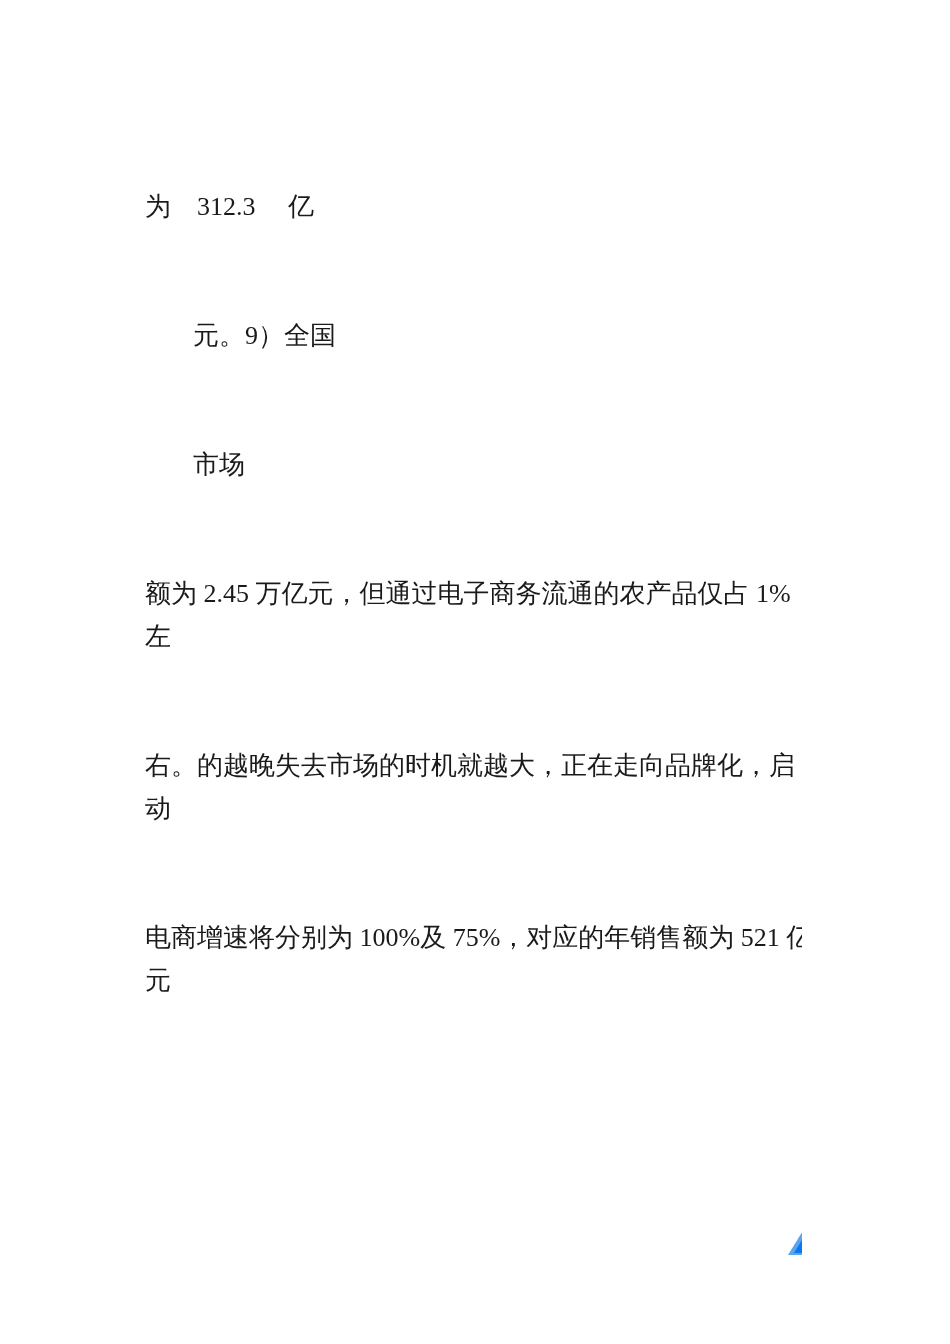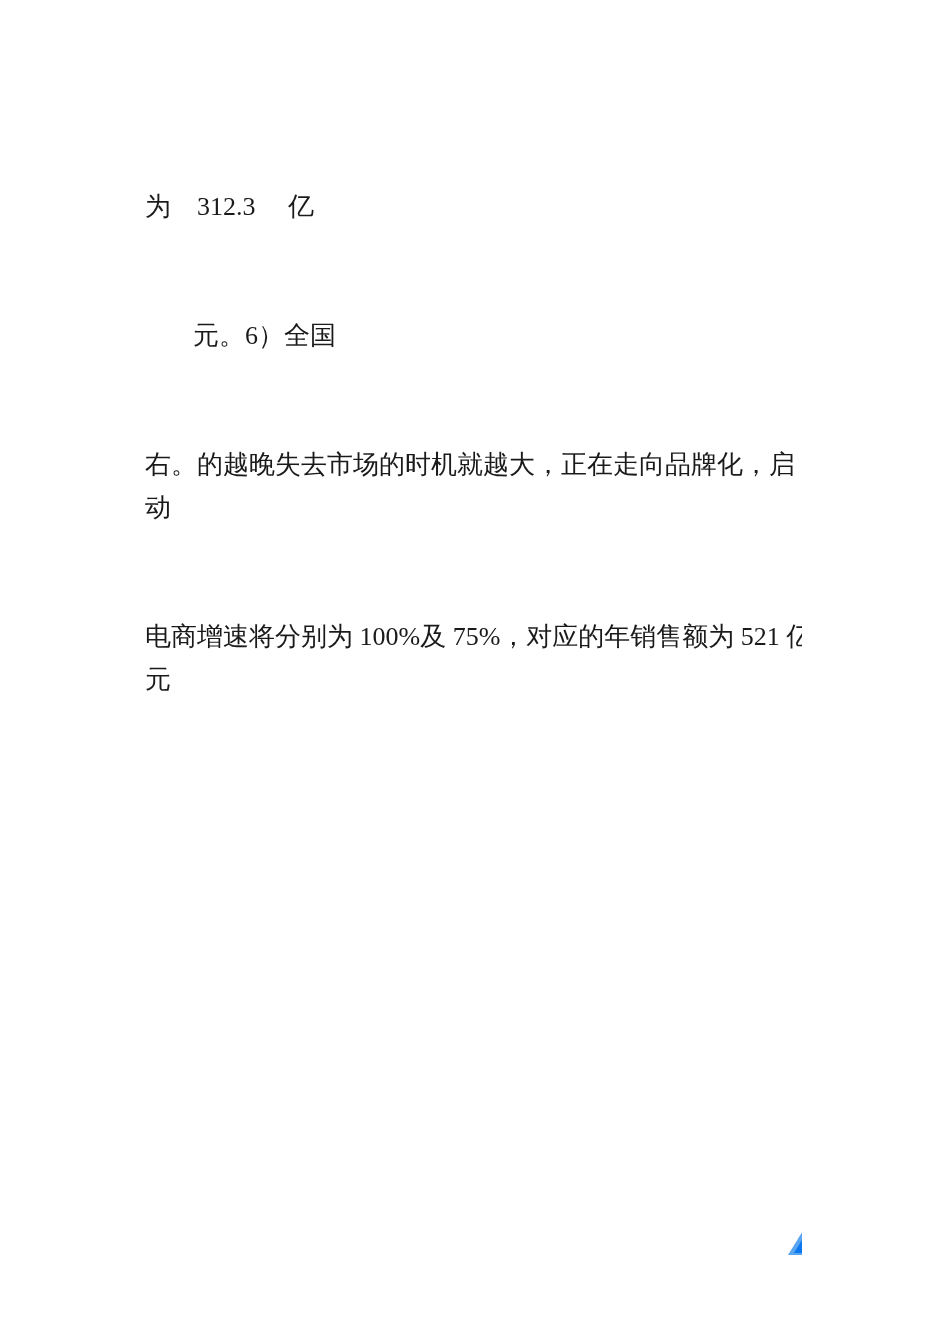"元。6）全国" div.ln { text: 6 -> 9 }
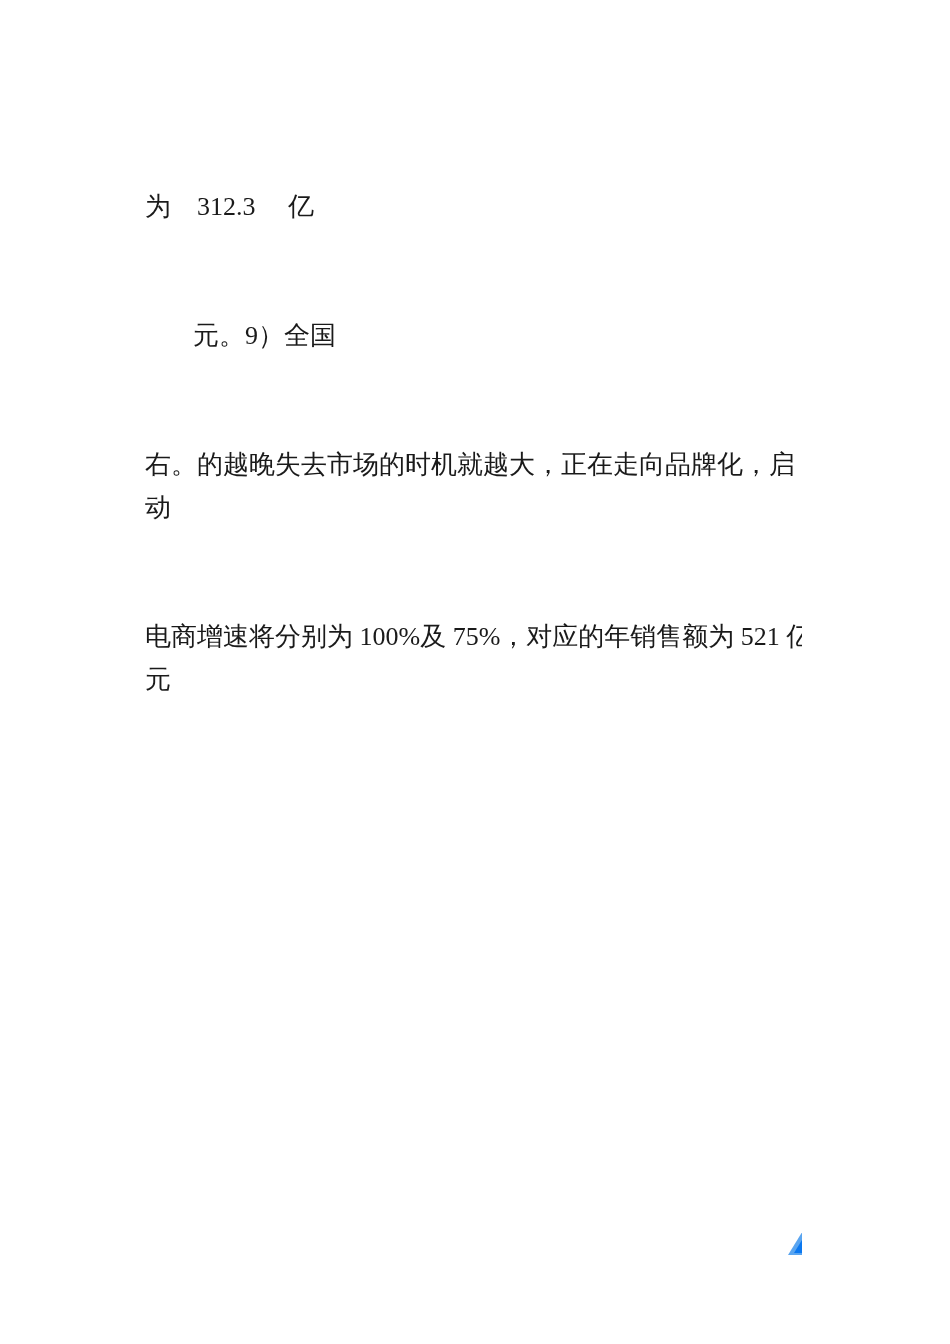"市场" div.ln { html: none -> <div>市场</div> }
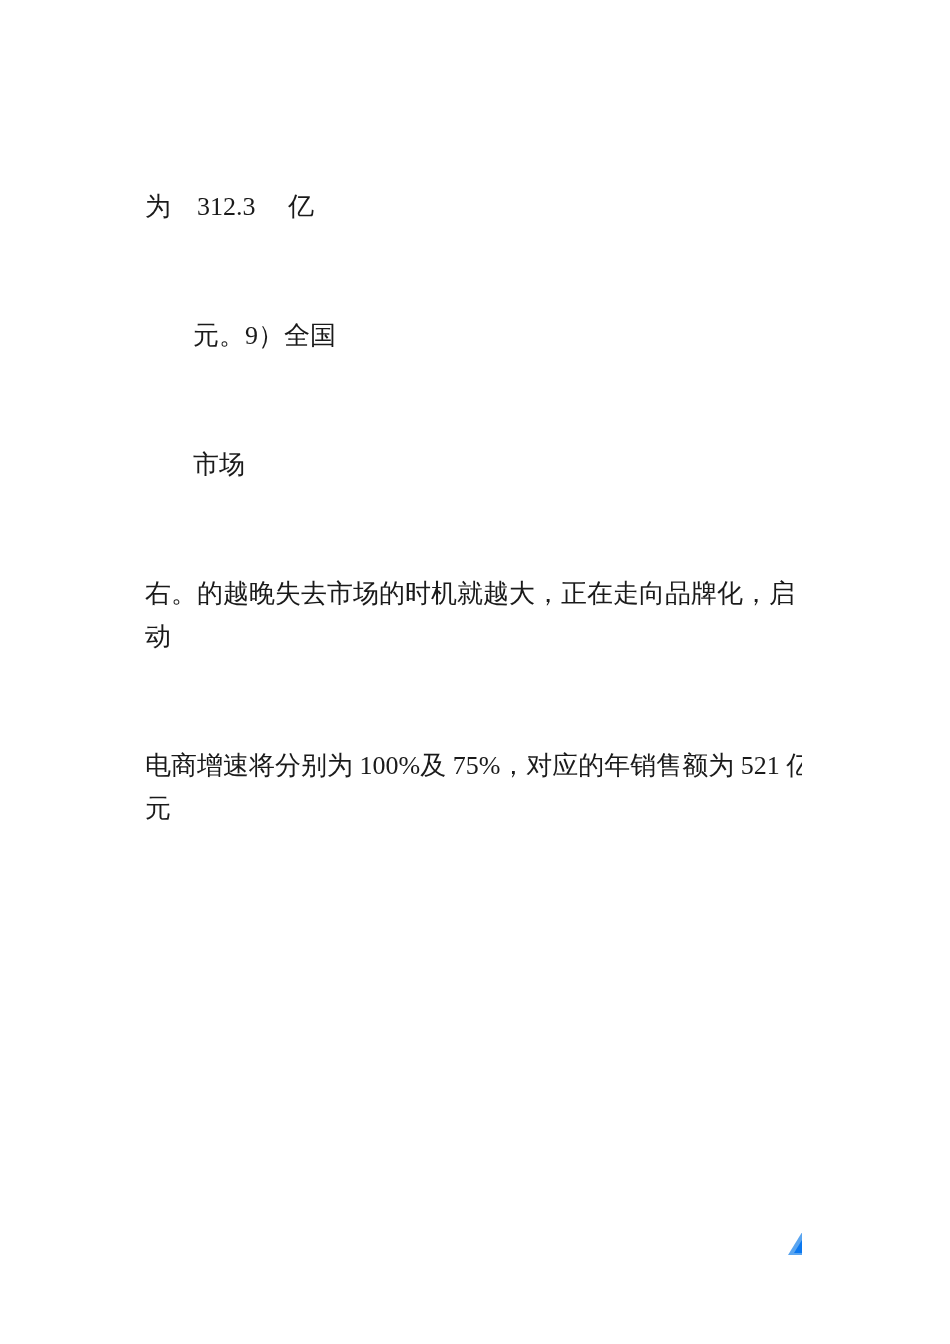"额为 2.45 万亿元，但通过电子商务流通的农产品仅占 1%左" div.ln { html: none -> <div>额为 2.45 万亿元，但通过电子商务流通的农产品仅占 1%左</div> }
